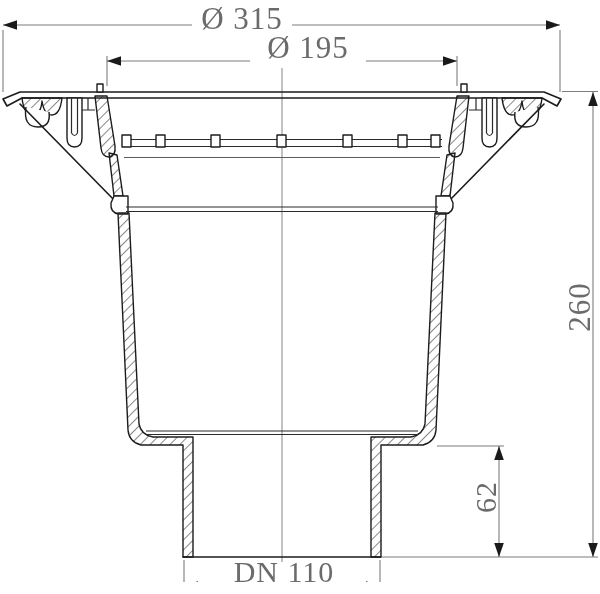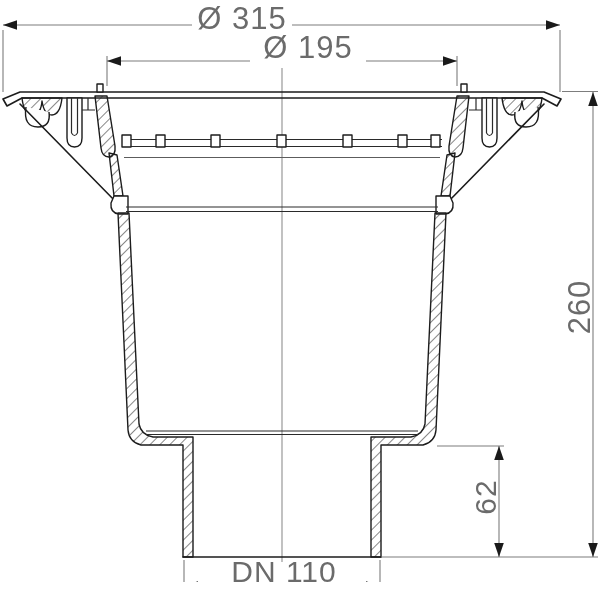"Ø 315" .canvas { font-family: Liberation Sans, sans-serif -> Liberation Serif, serif }
